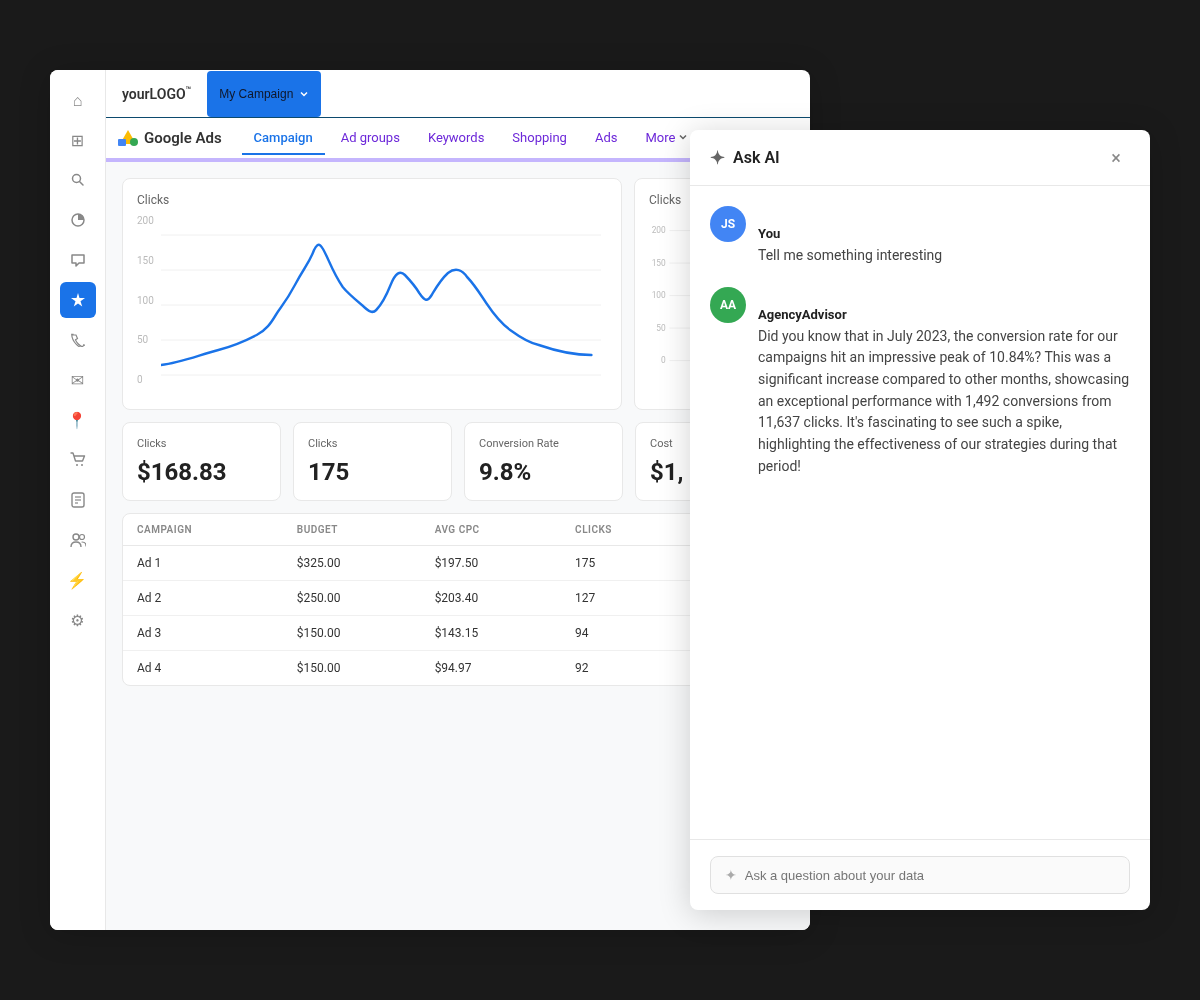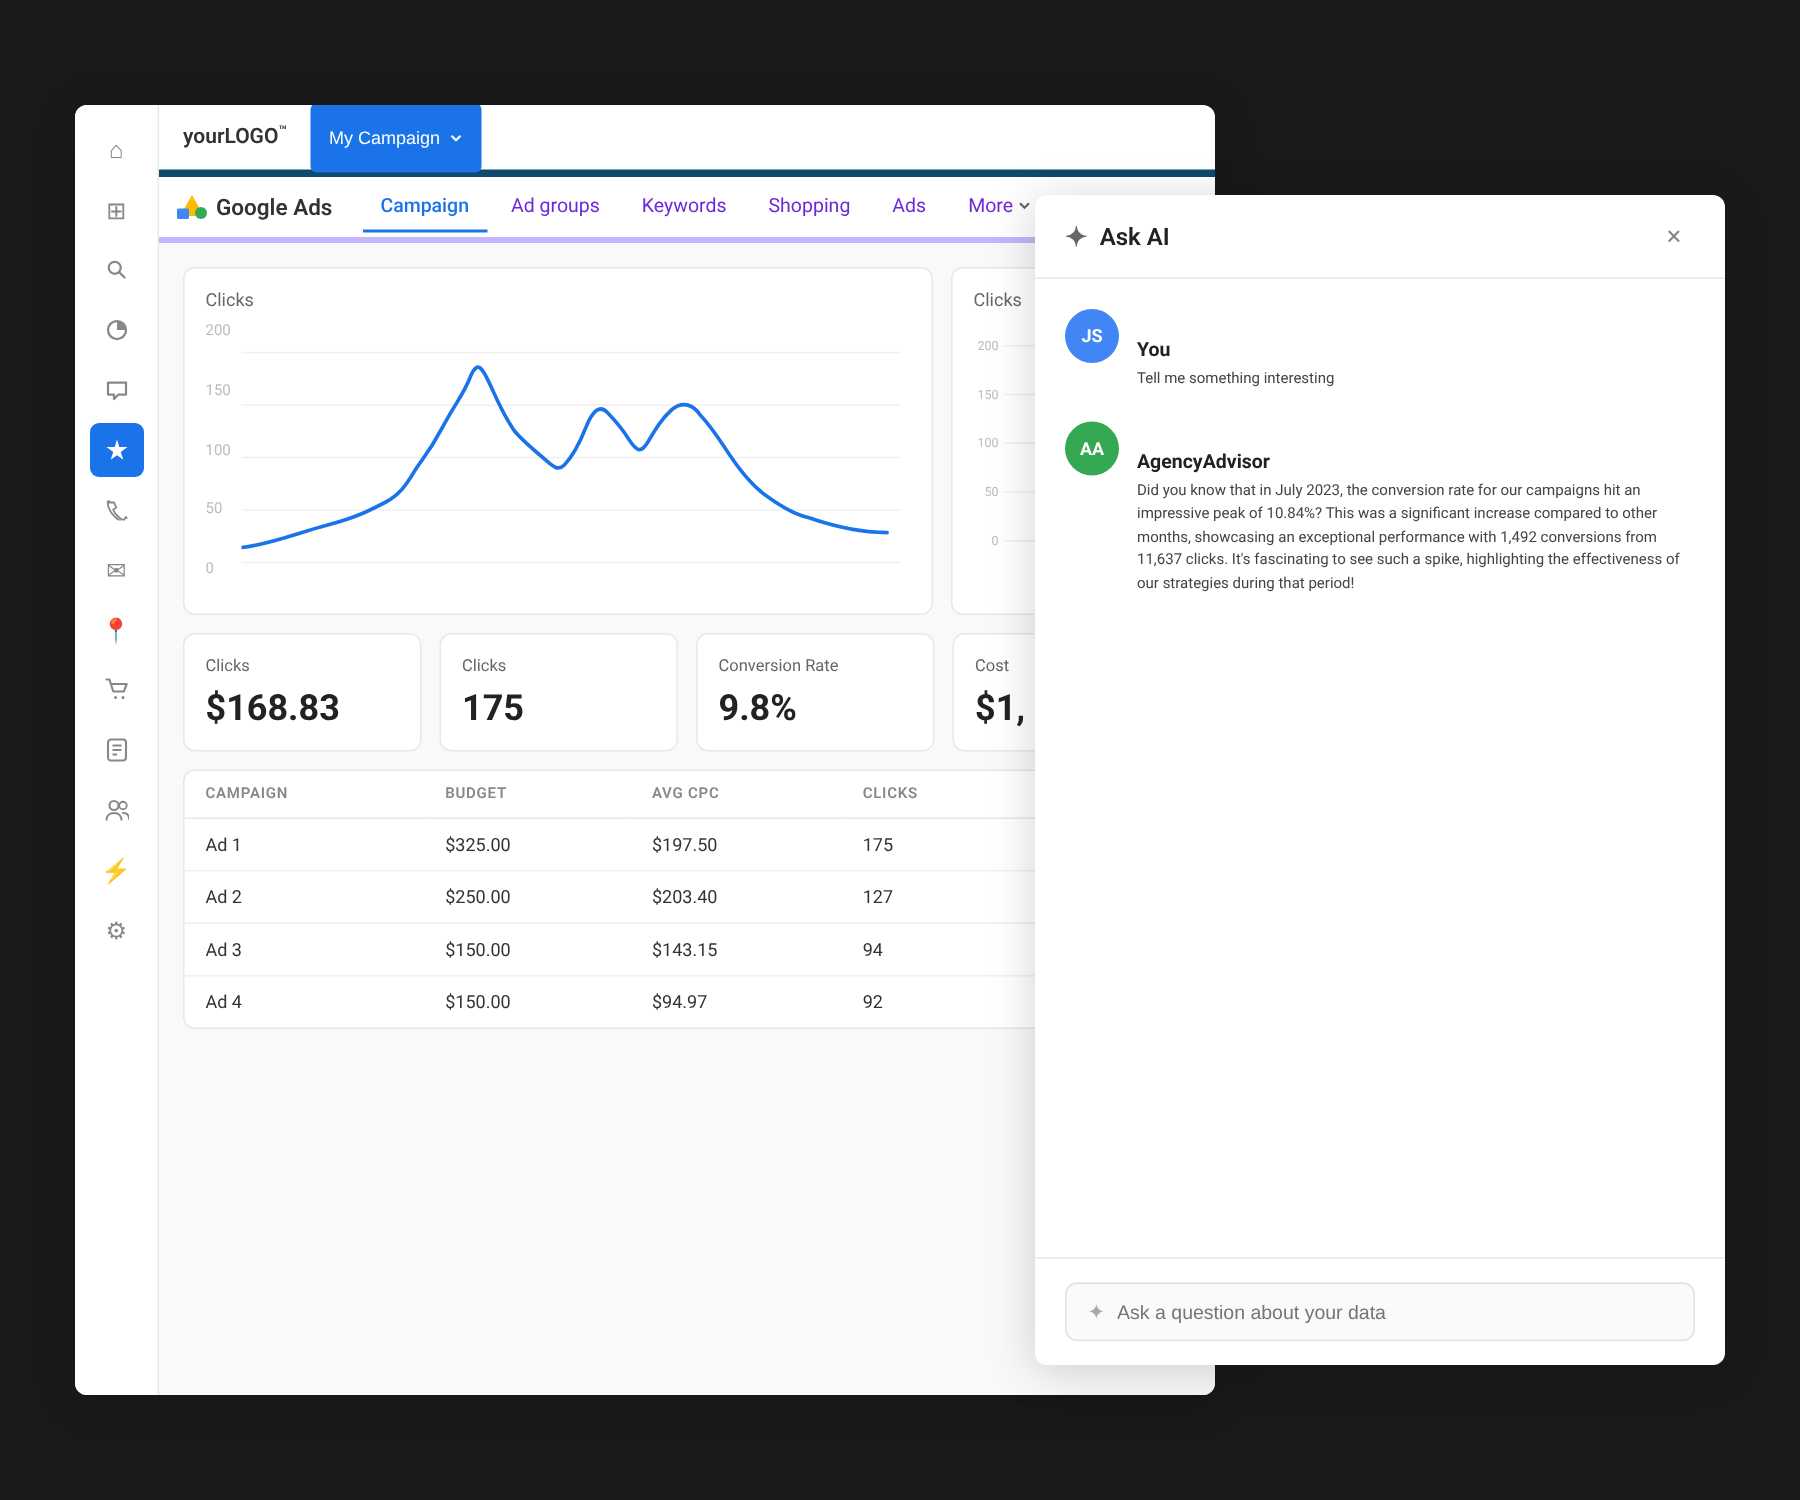"yourLOGO™" .topbar { border-bottom: 5px solid #0c4a6e -> 1px solid #0c4a6e }
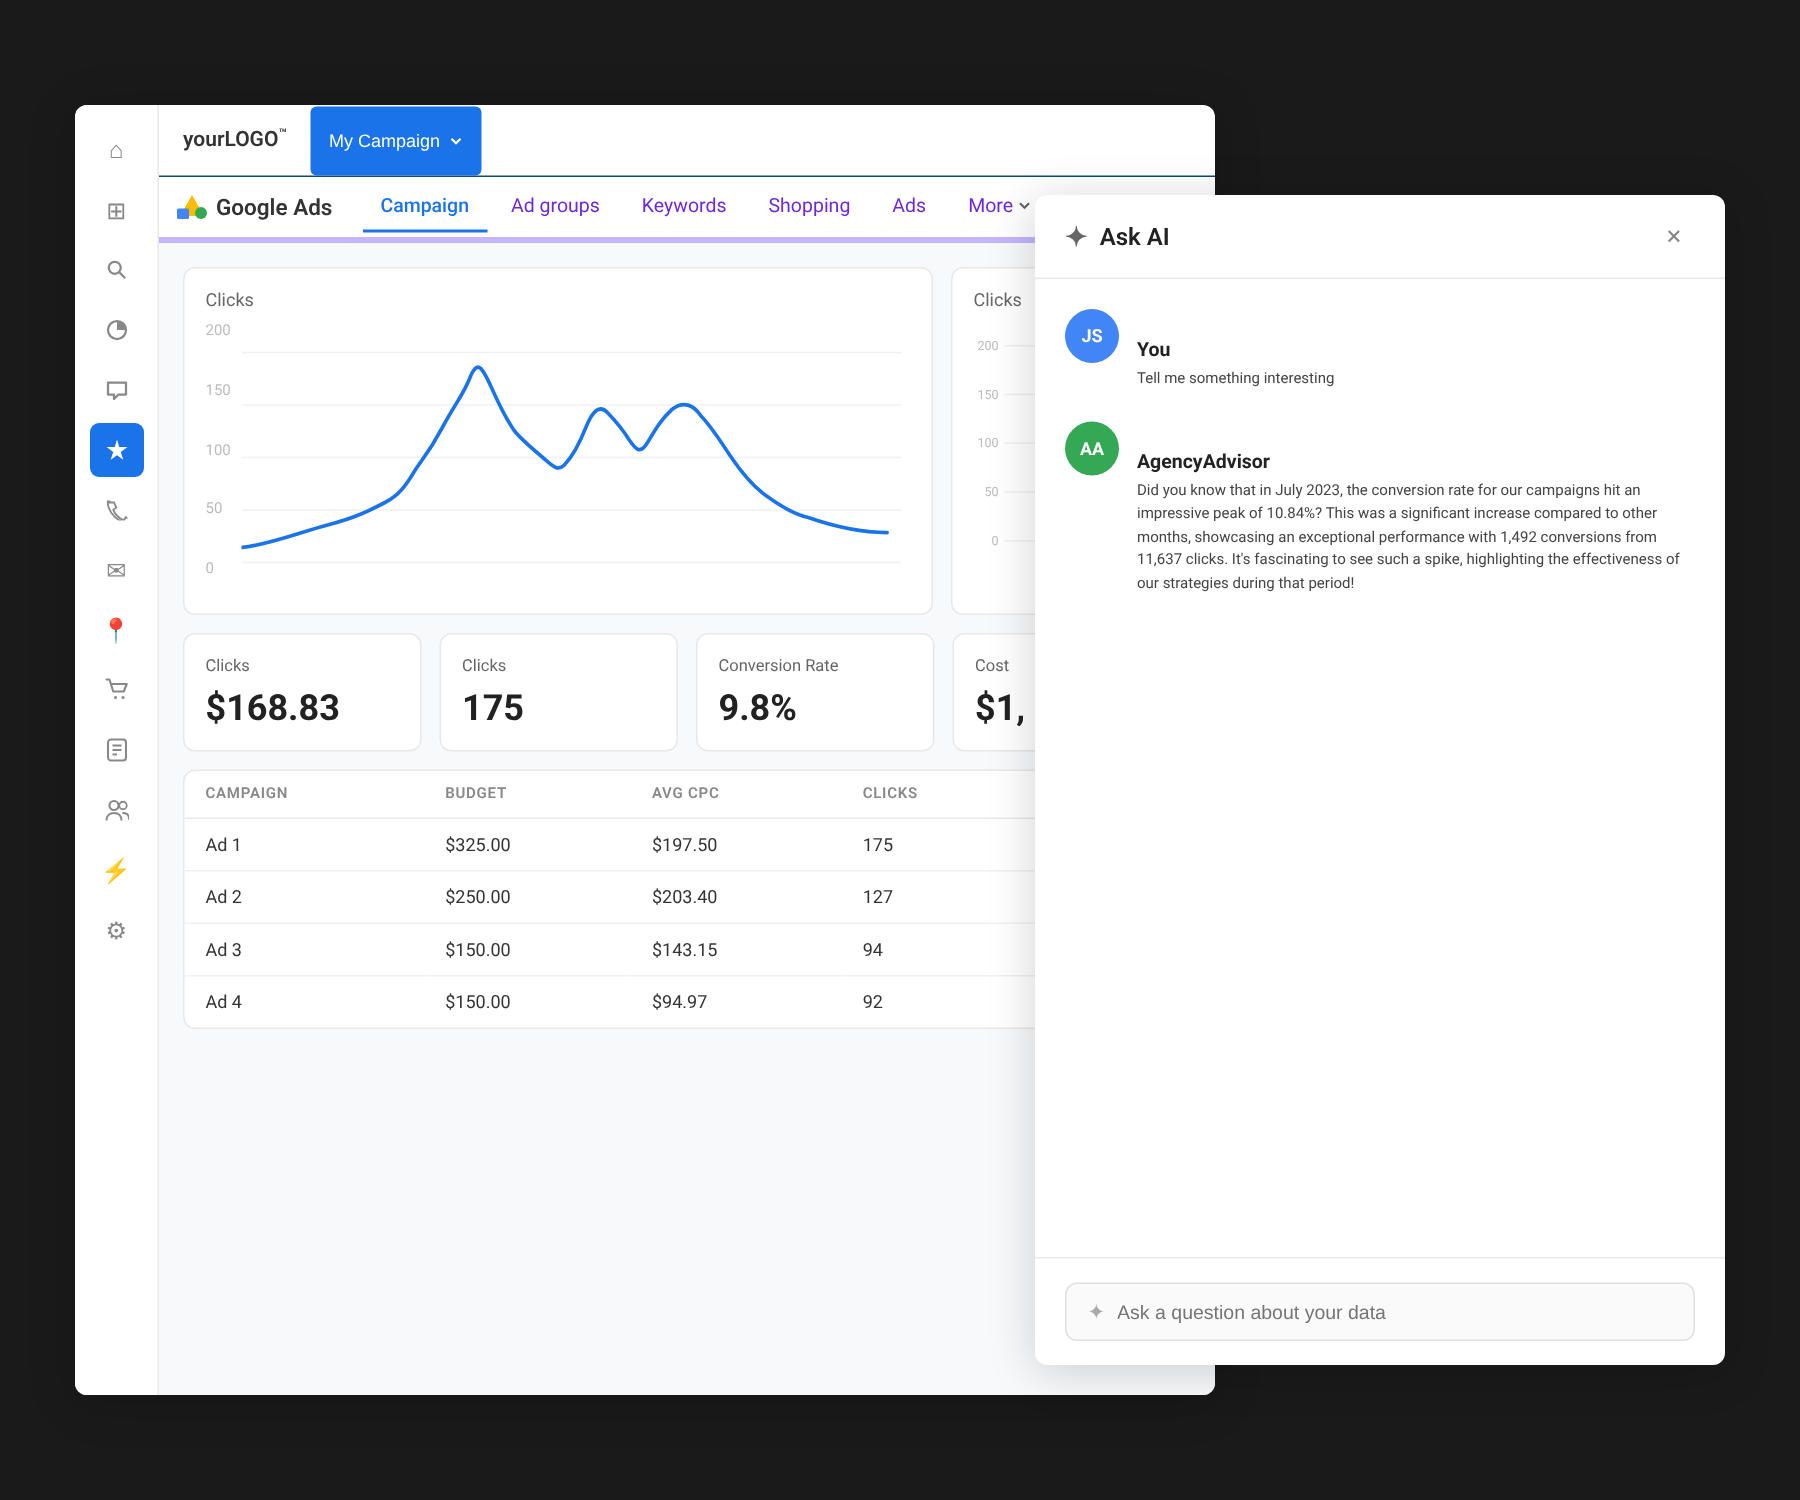"My Campaign" .campaign-btn { color: #ffffff -> #0f172a }
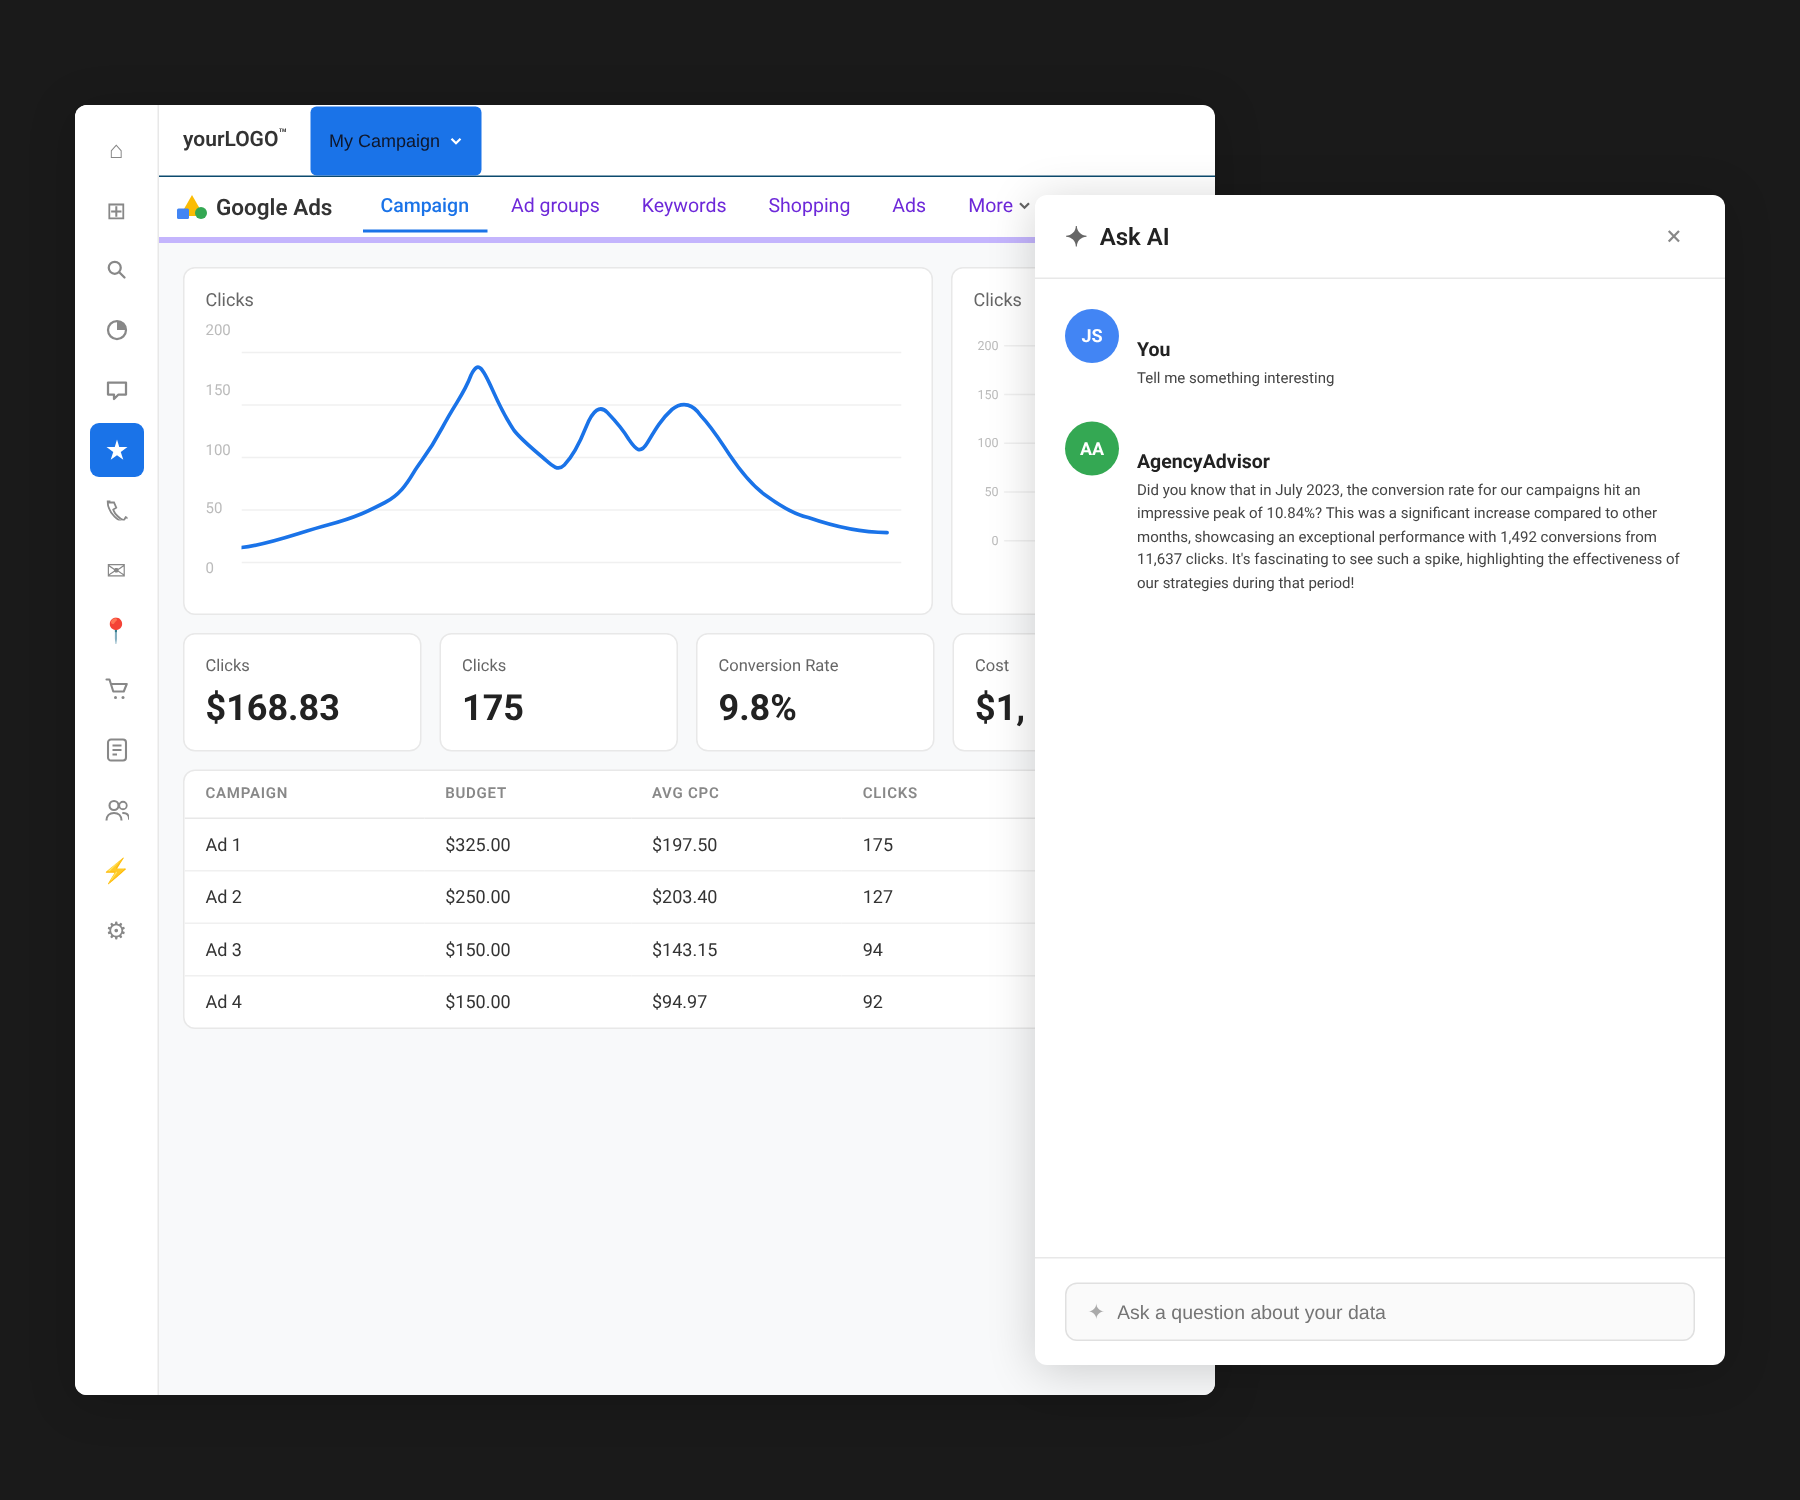"Tell me something interesting" .message-text { font-size: 10px -> 14px }
